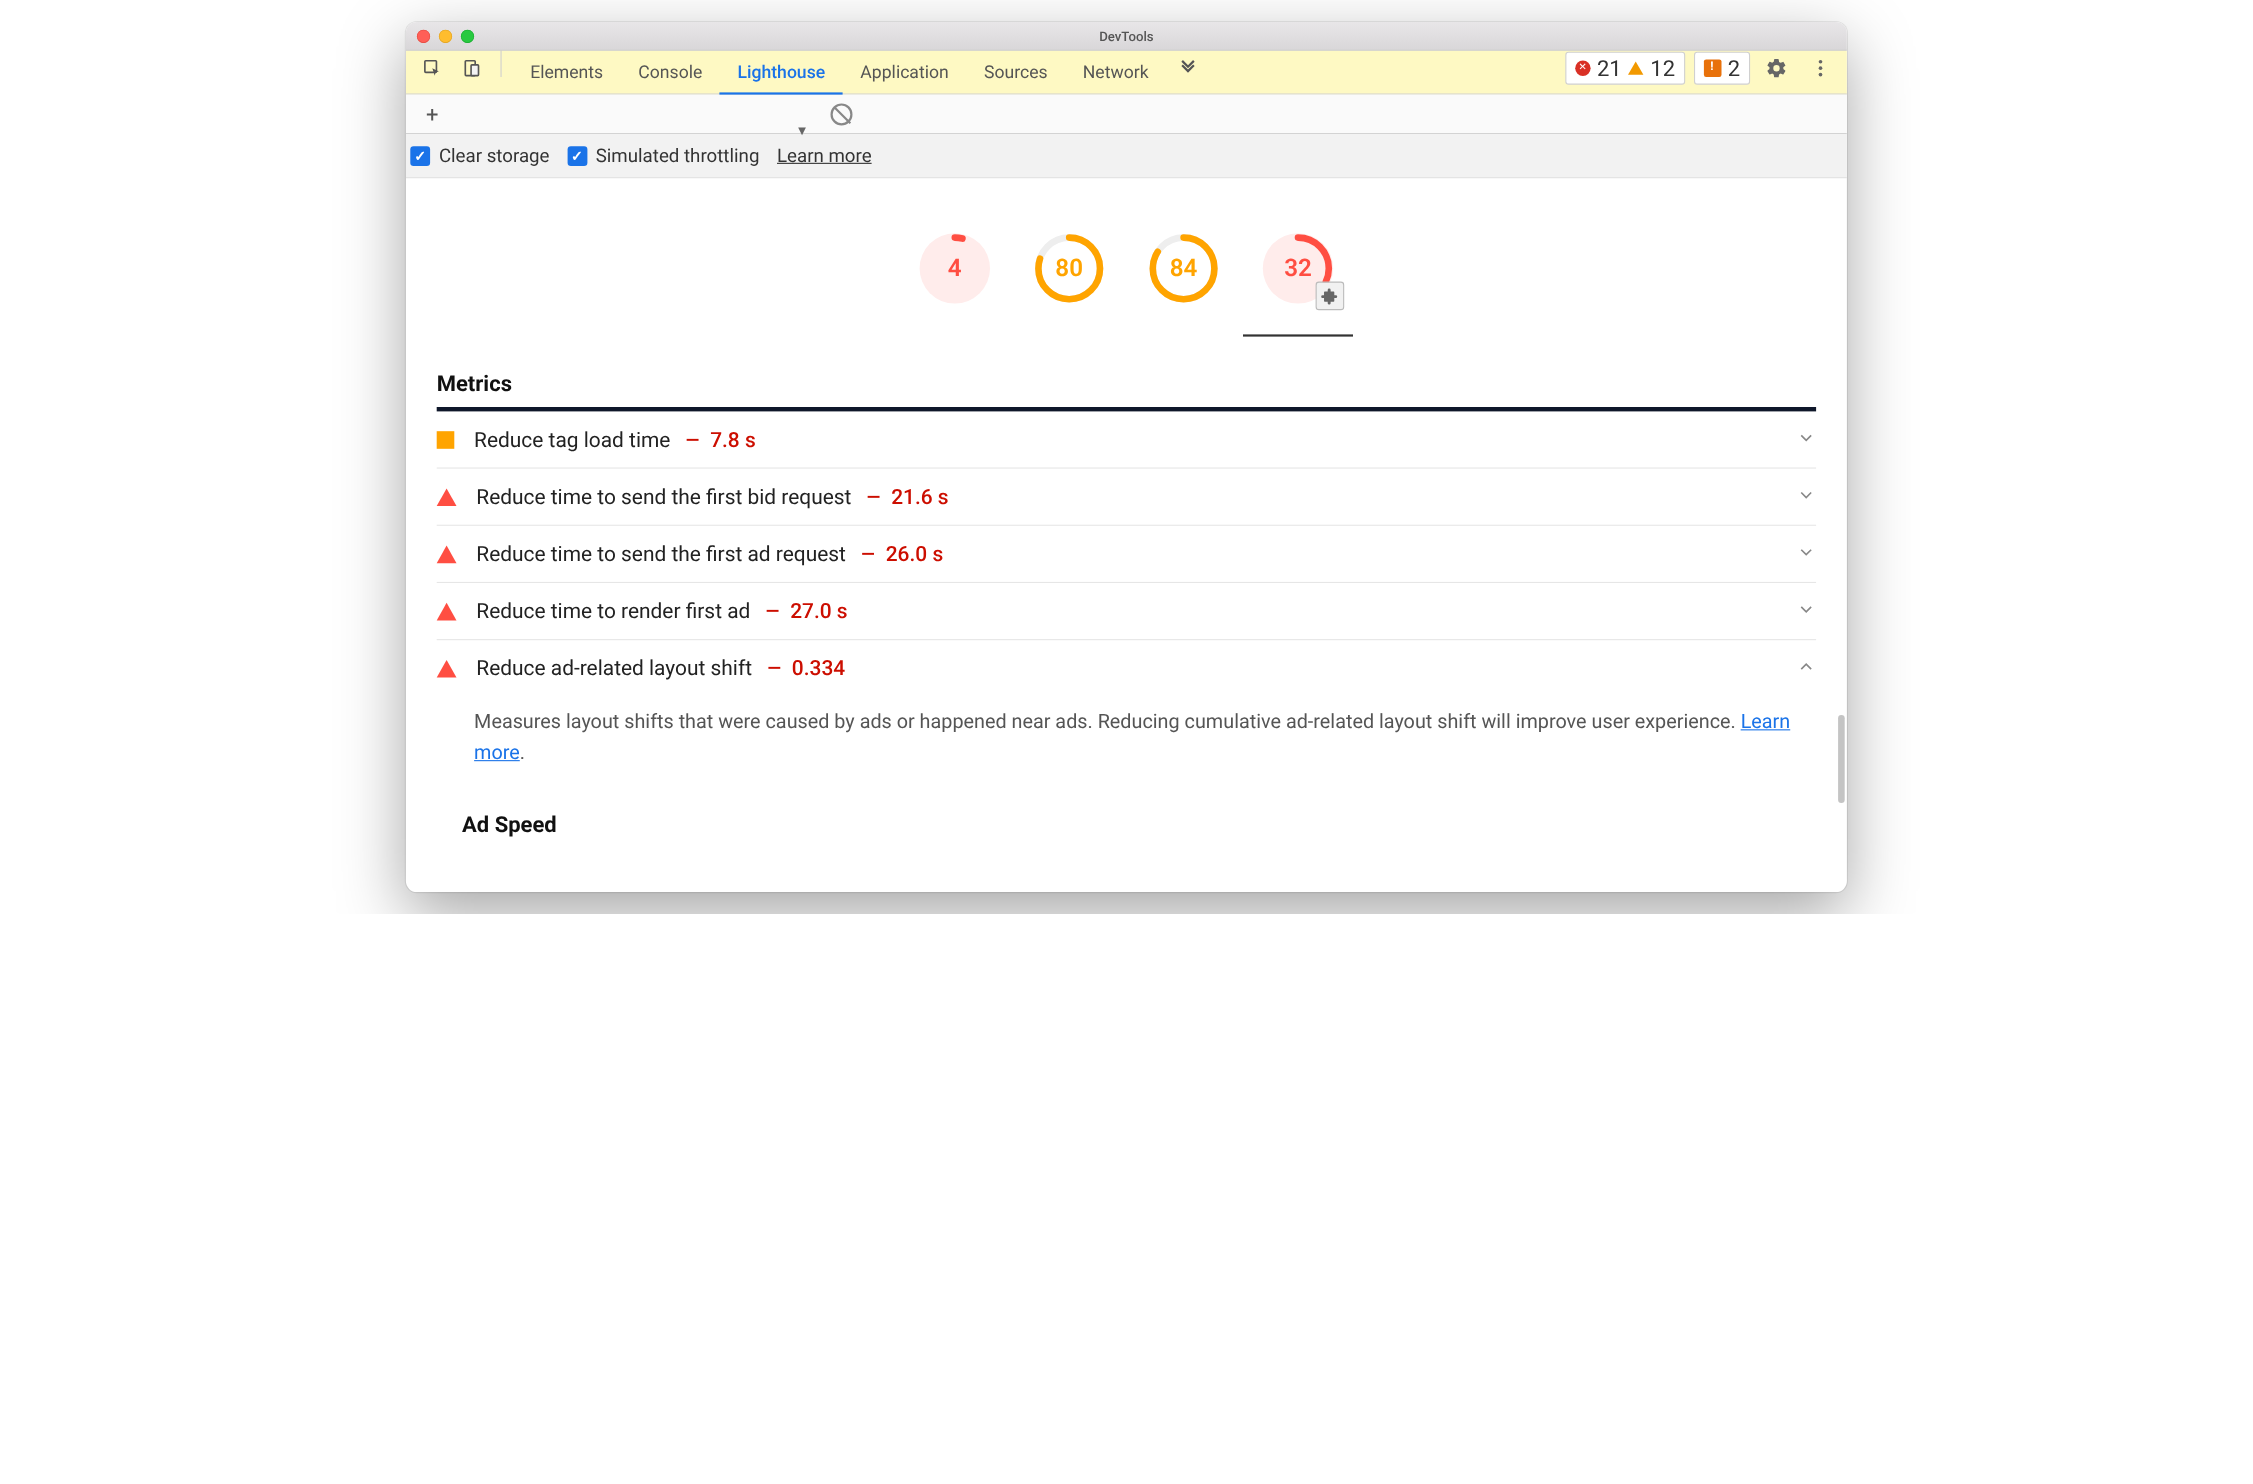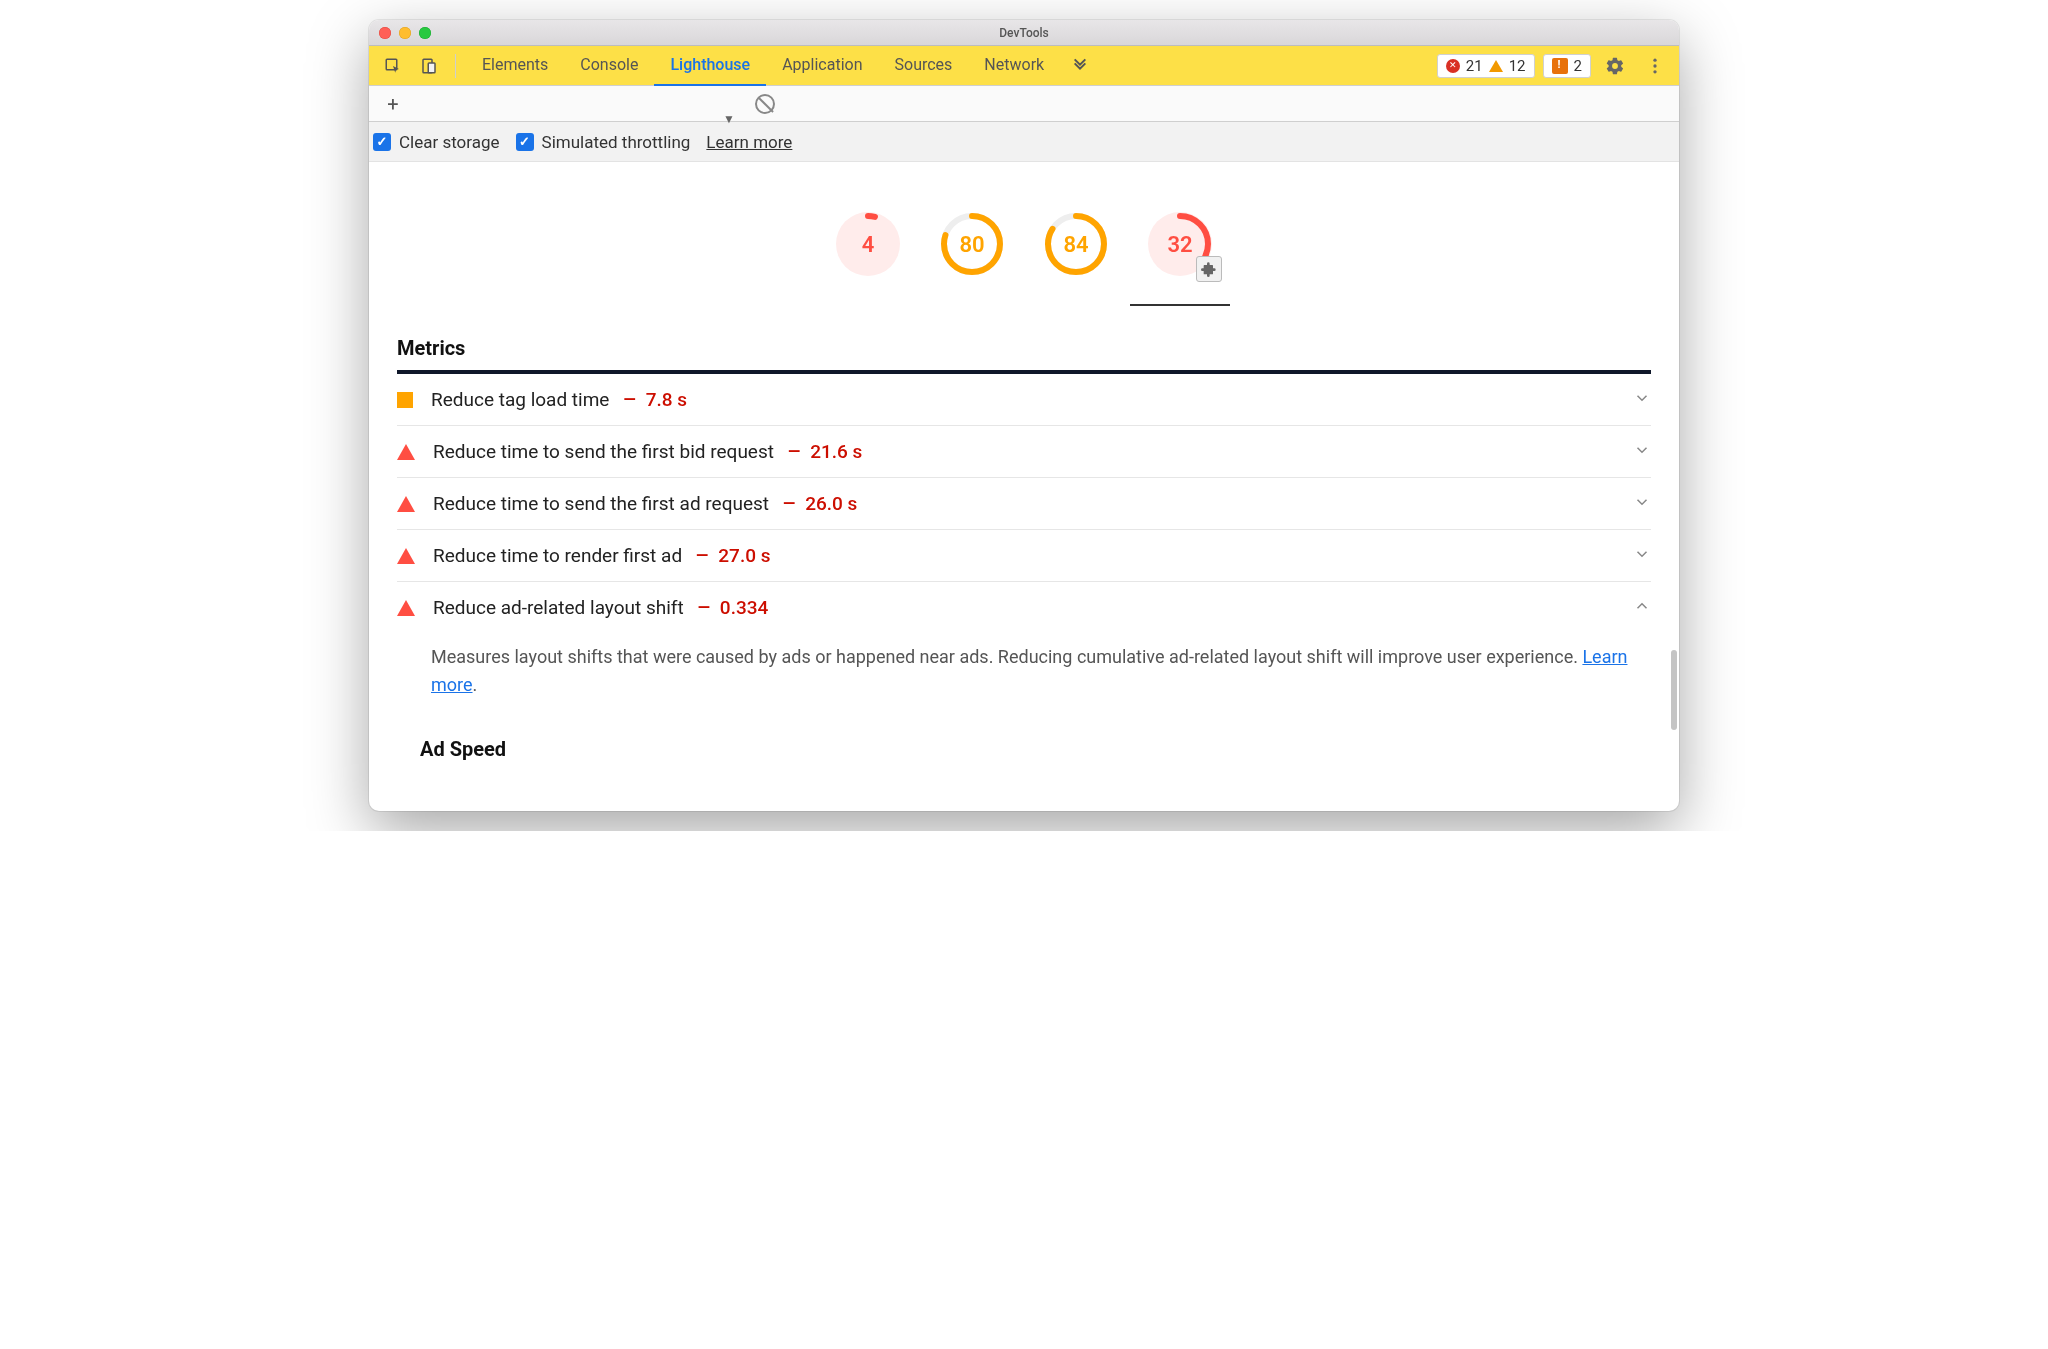"Elements" .tabs-bar { align-items: center -> flex-start; background: #fde047 -> #fef9c3 }
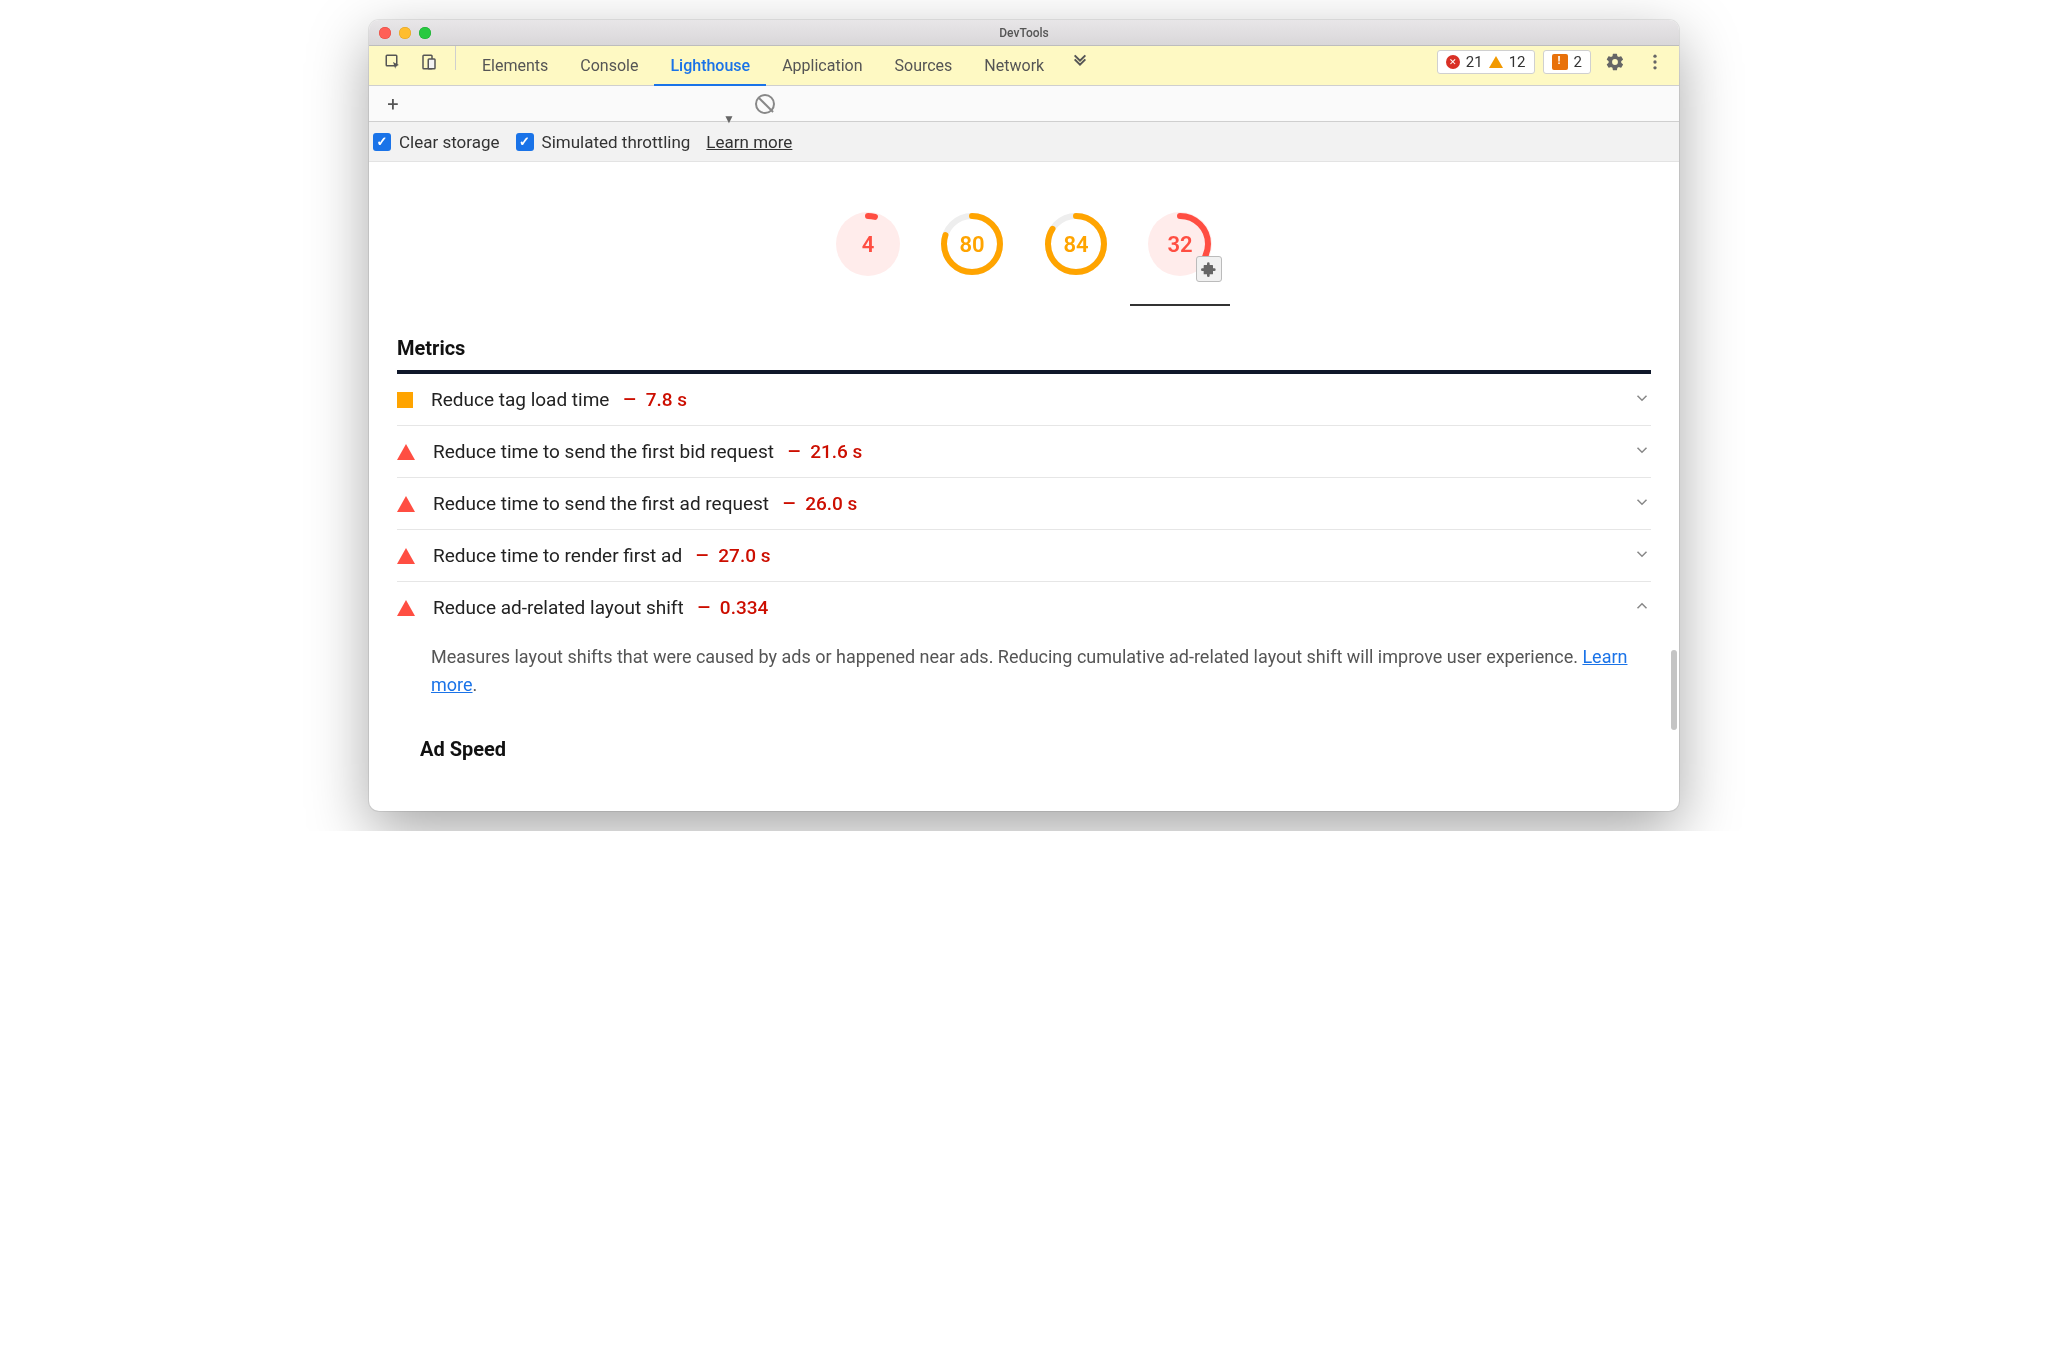"21" .badge-box { font-size: 15px -> 20px }
